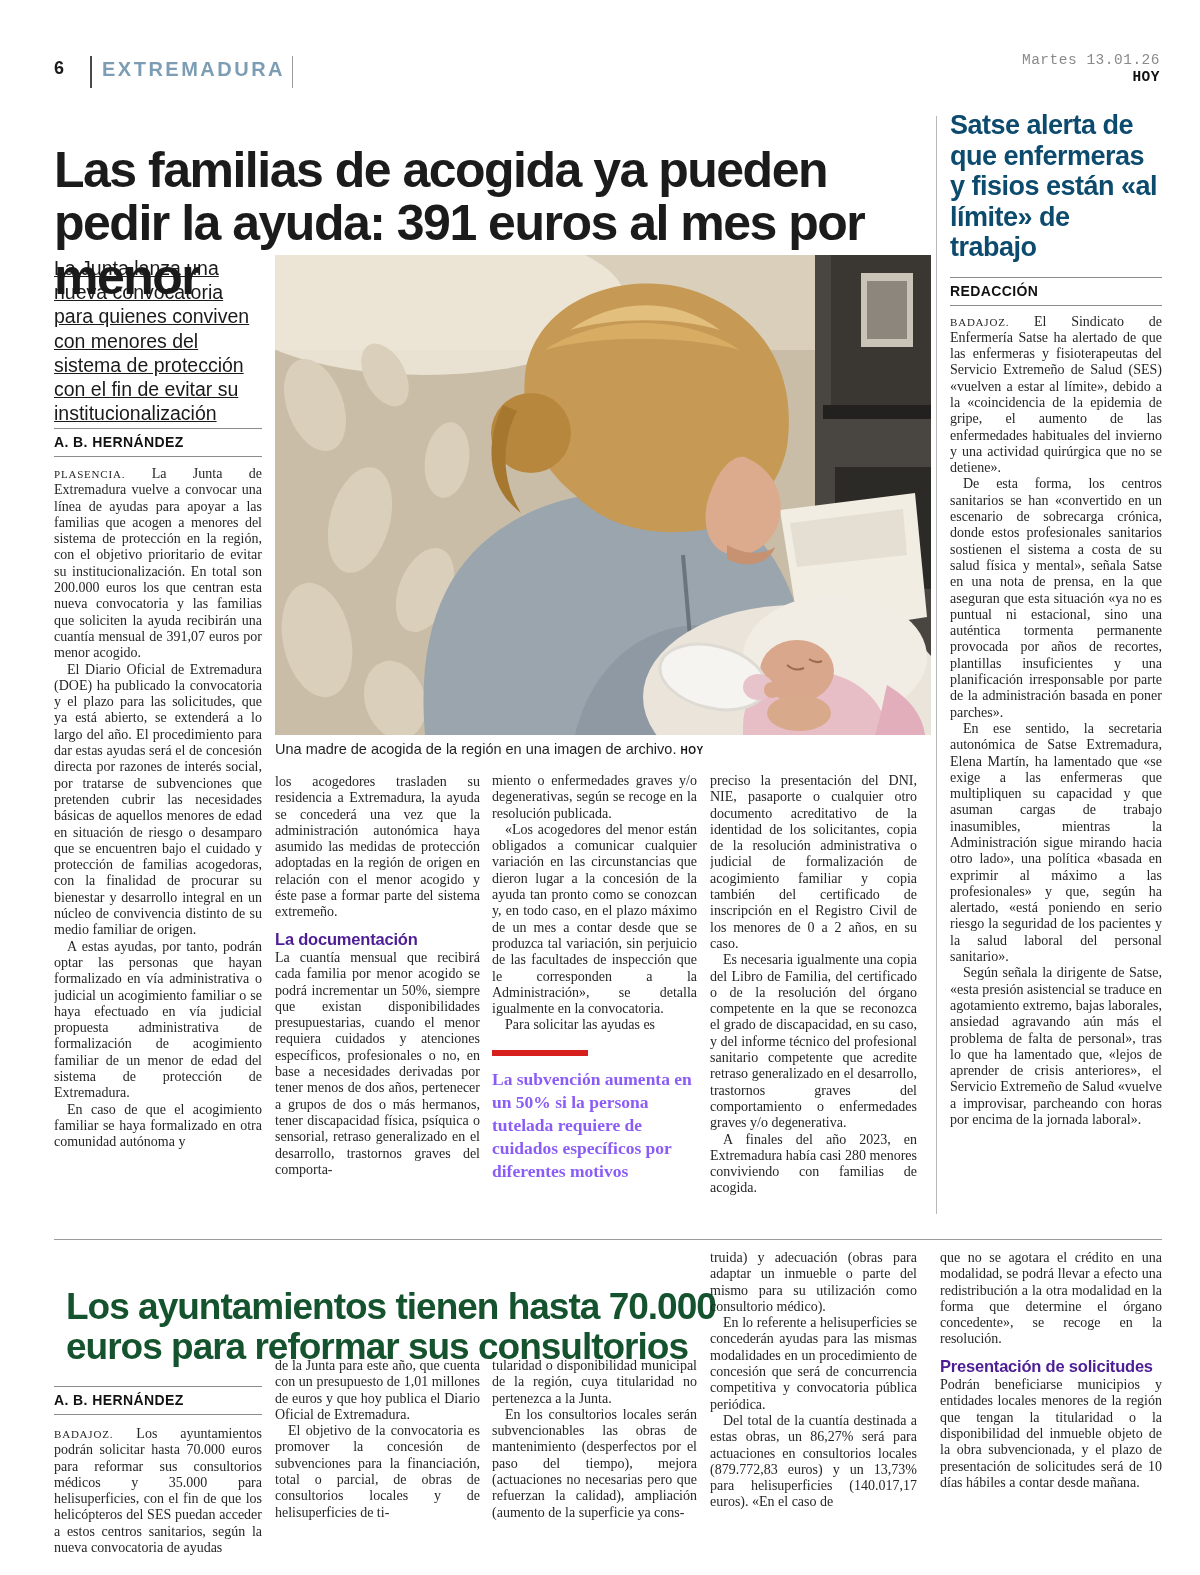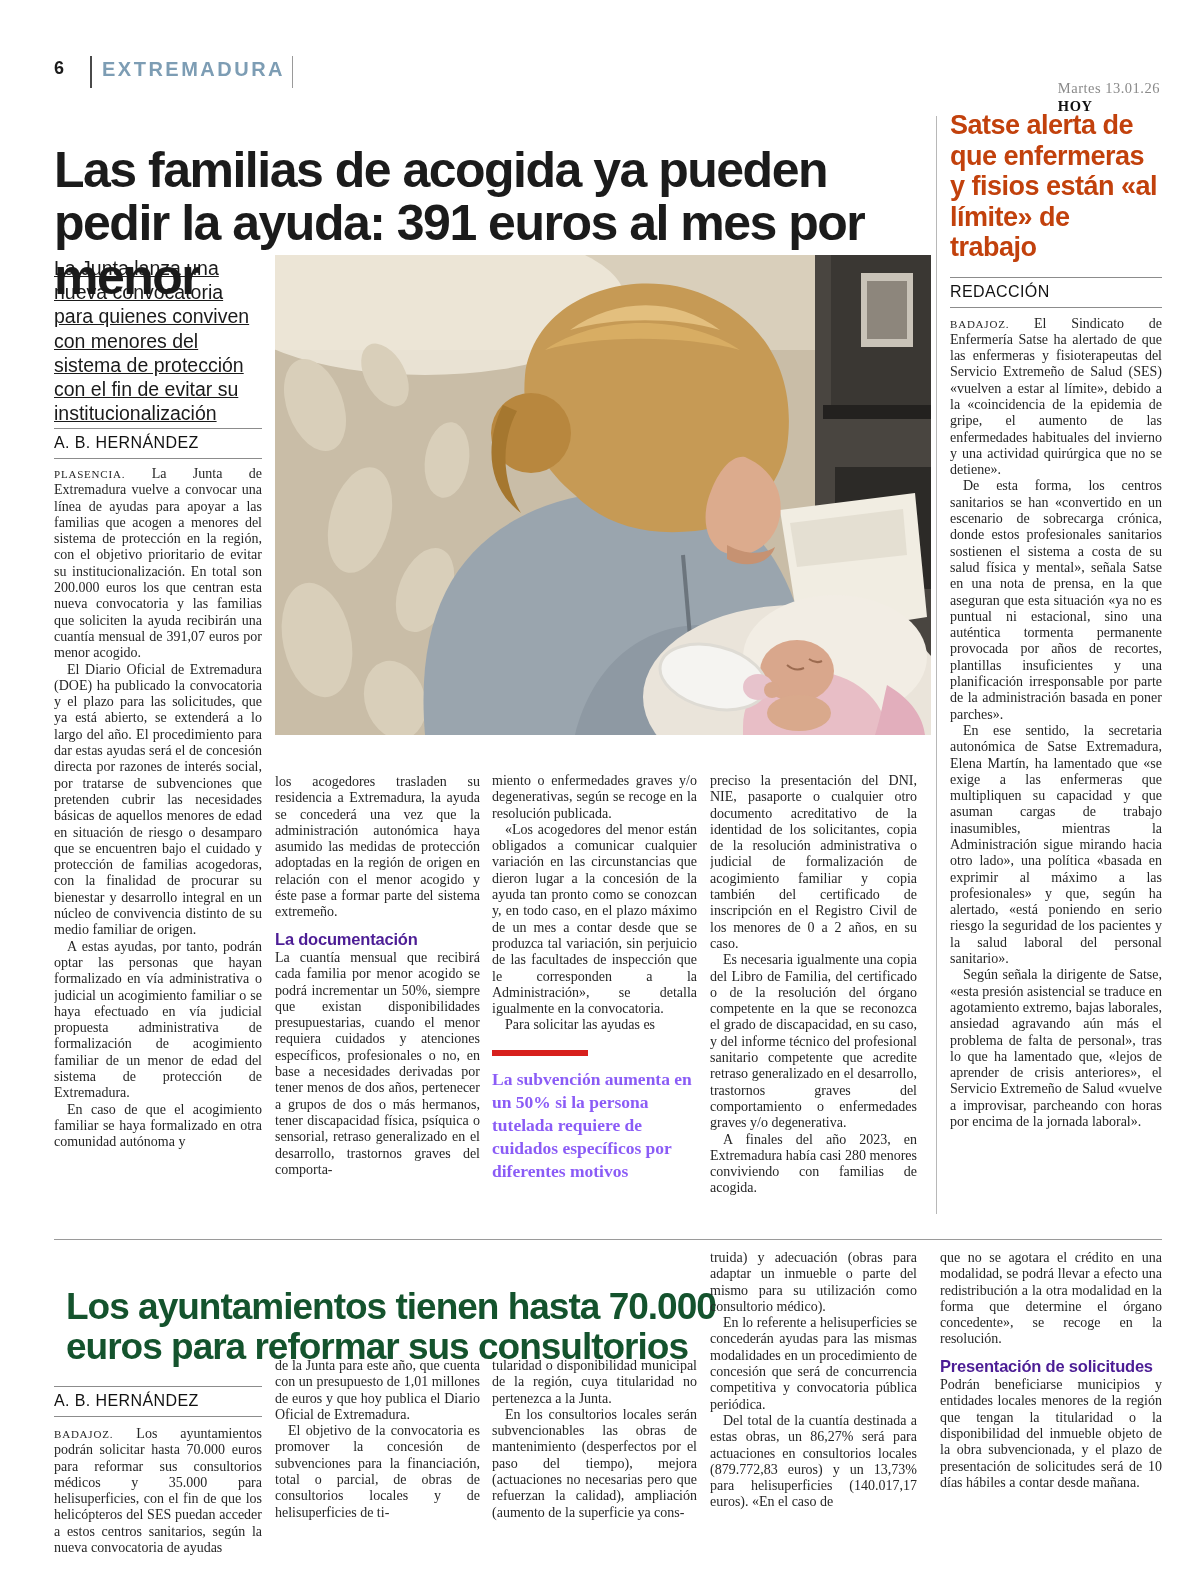"Martes 13.01.26" .hdr-date { font-family: Liberation Serif, serif -> Liberation Mono, monospace; margin-top: 28px -> none; text-align: none -> right }
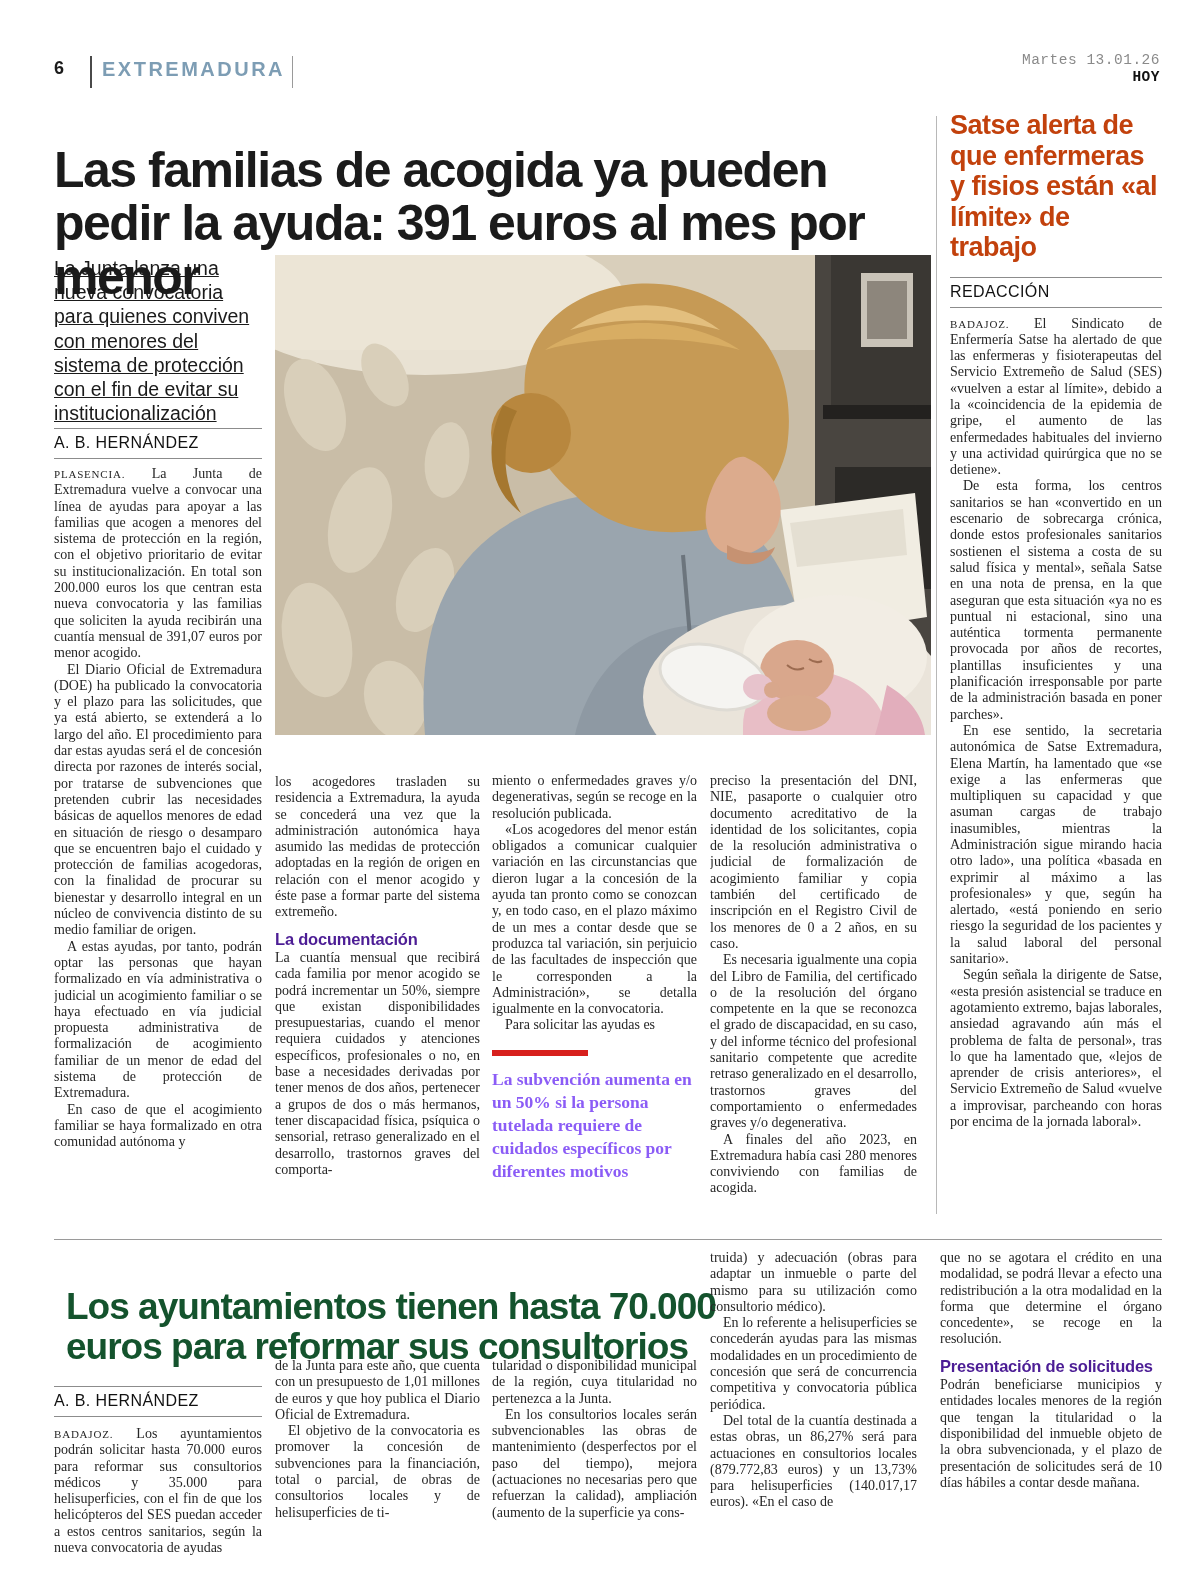"Satse alerta de que enfermeras" .satse-headline { color: #c2410c -> #0c4a6e }
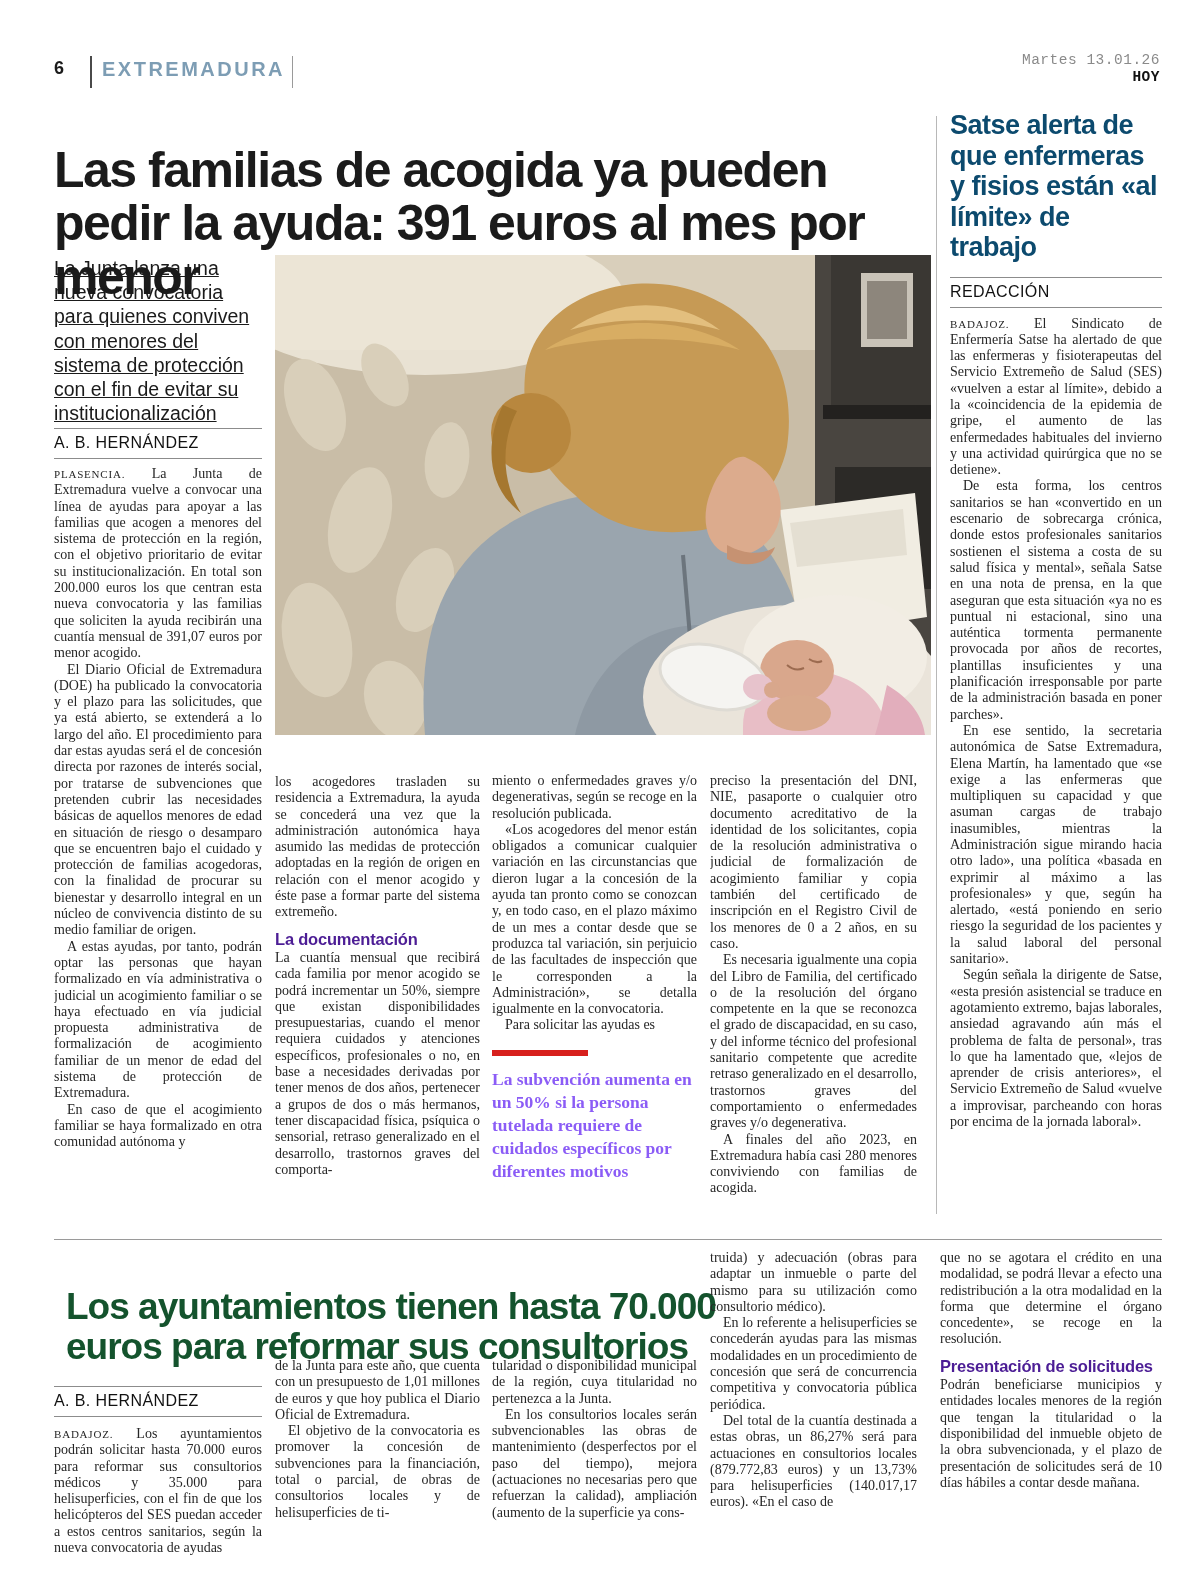"REDACCIÓN" .byline-block .name { font-size: 16px -> 14px; font-weight: 400 -> 700 }
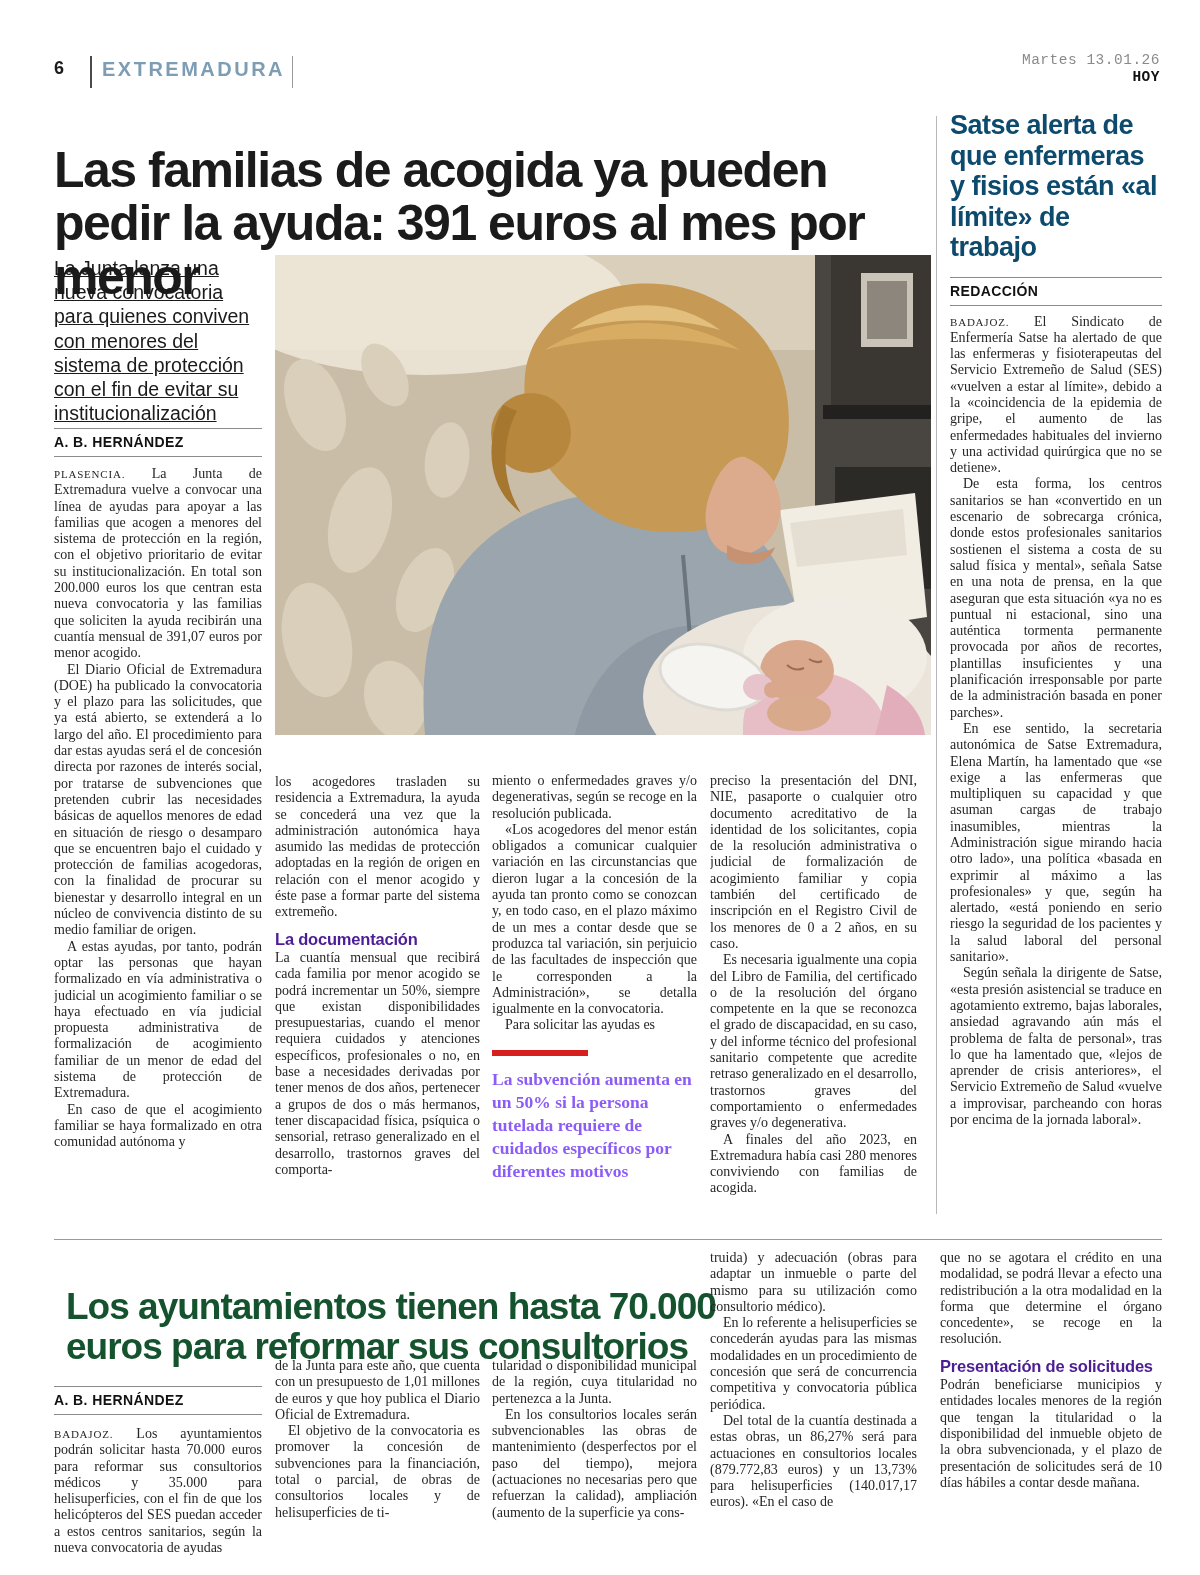"Una madre de acogida de" div.caption { html: none -> <div> <span>Una madre de acogida de la región en una imagen de archivo.</span> <span>HOY</span> </div> }
